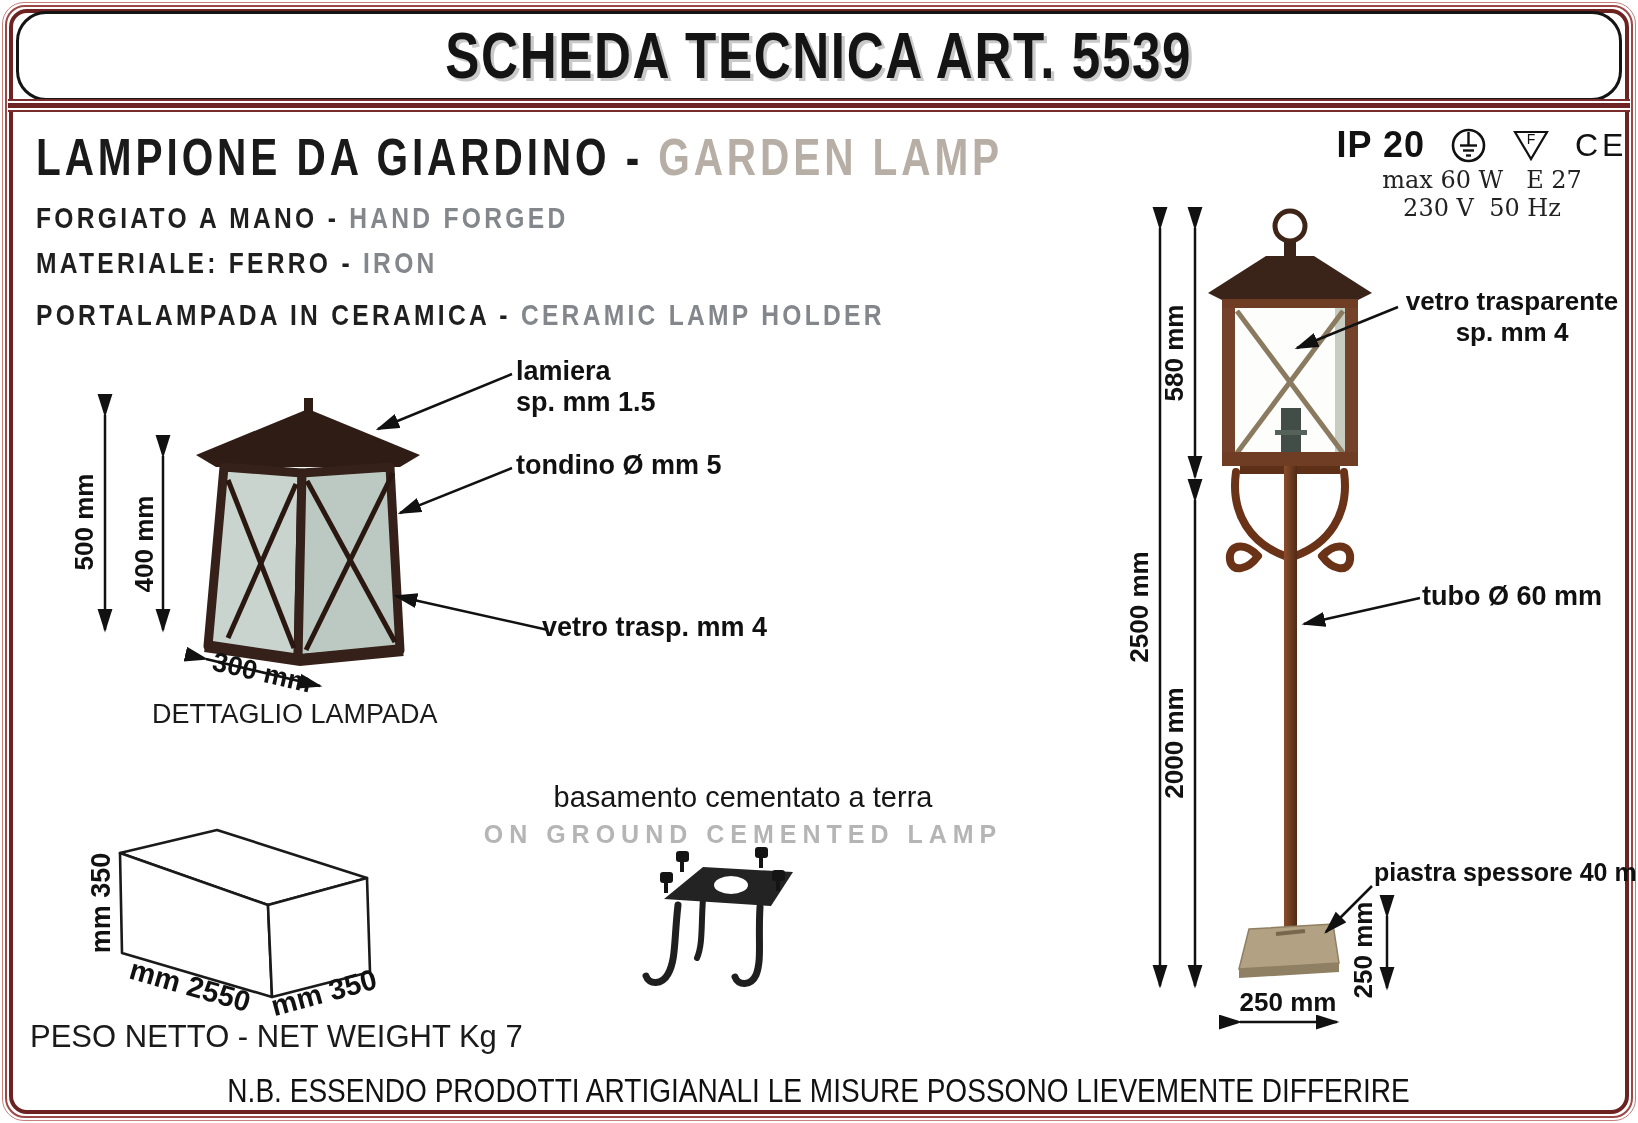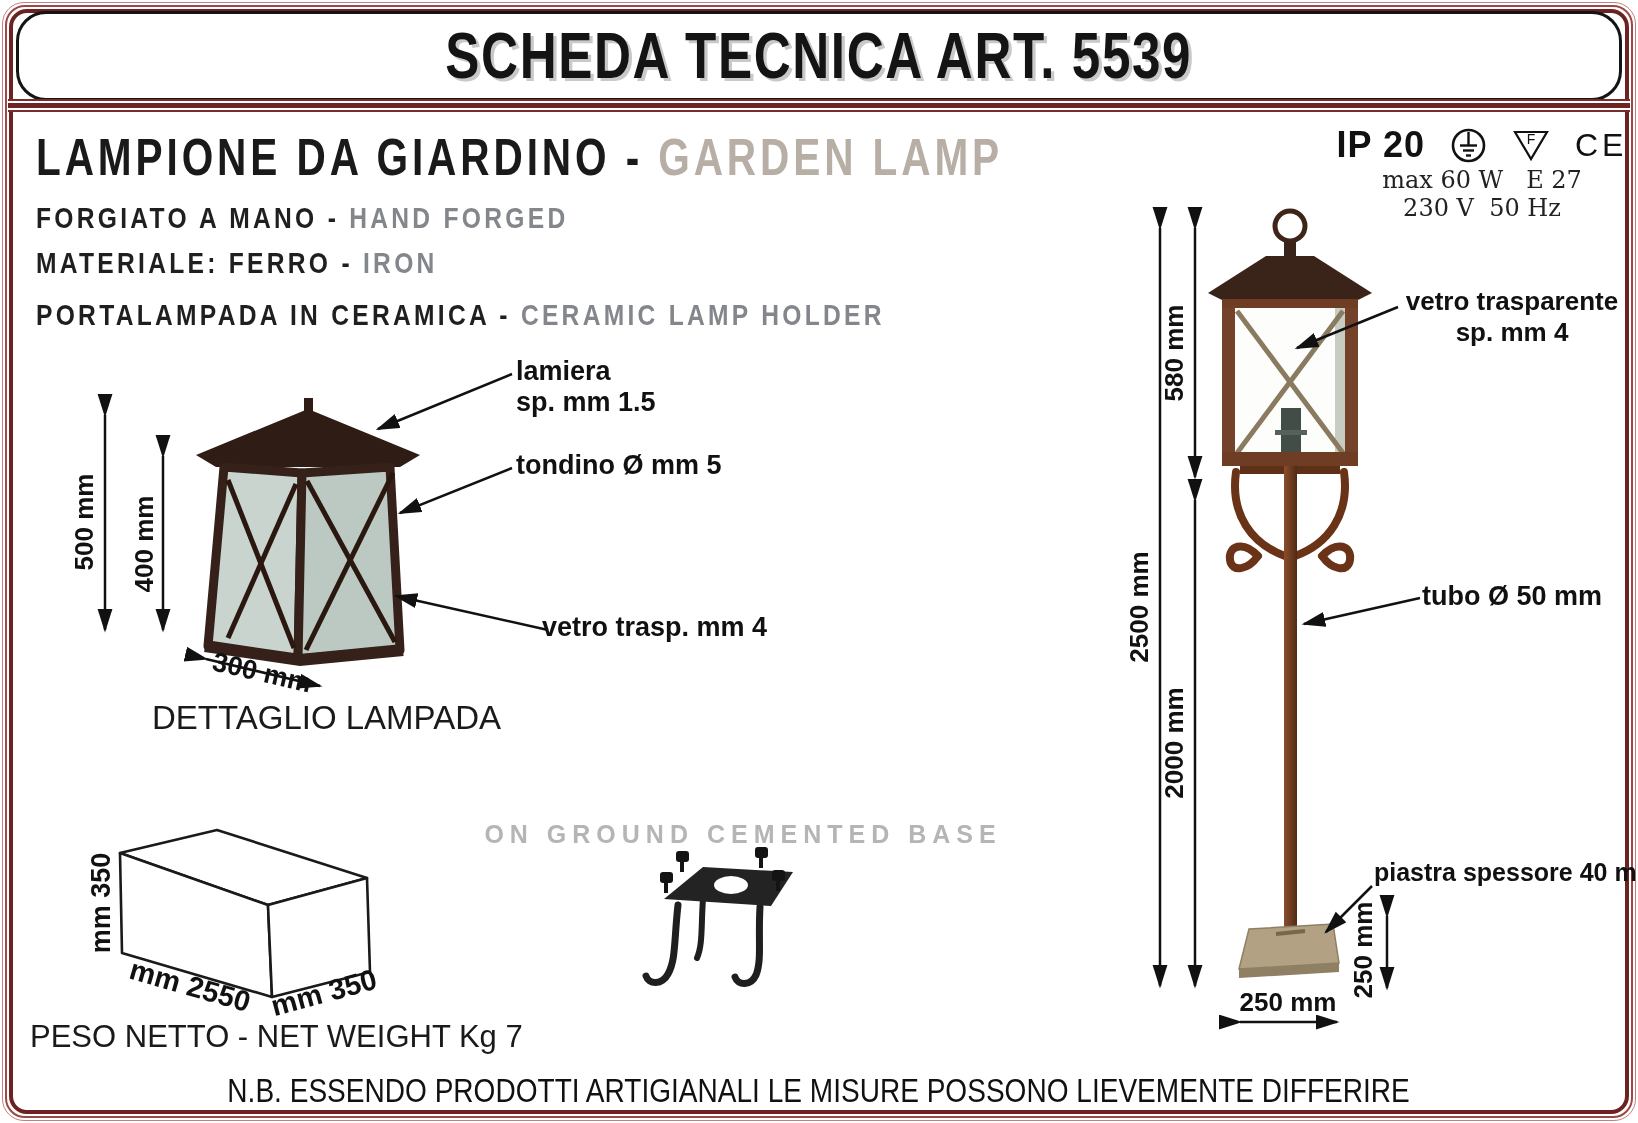"tubo Ø 50 mm" div.lab { text: 50 -> 60 }
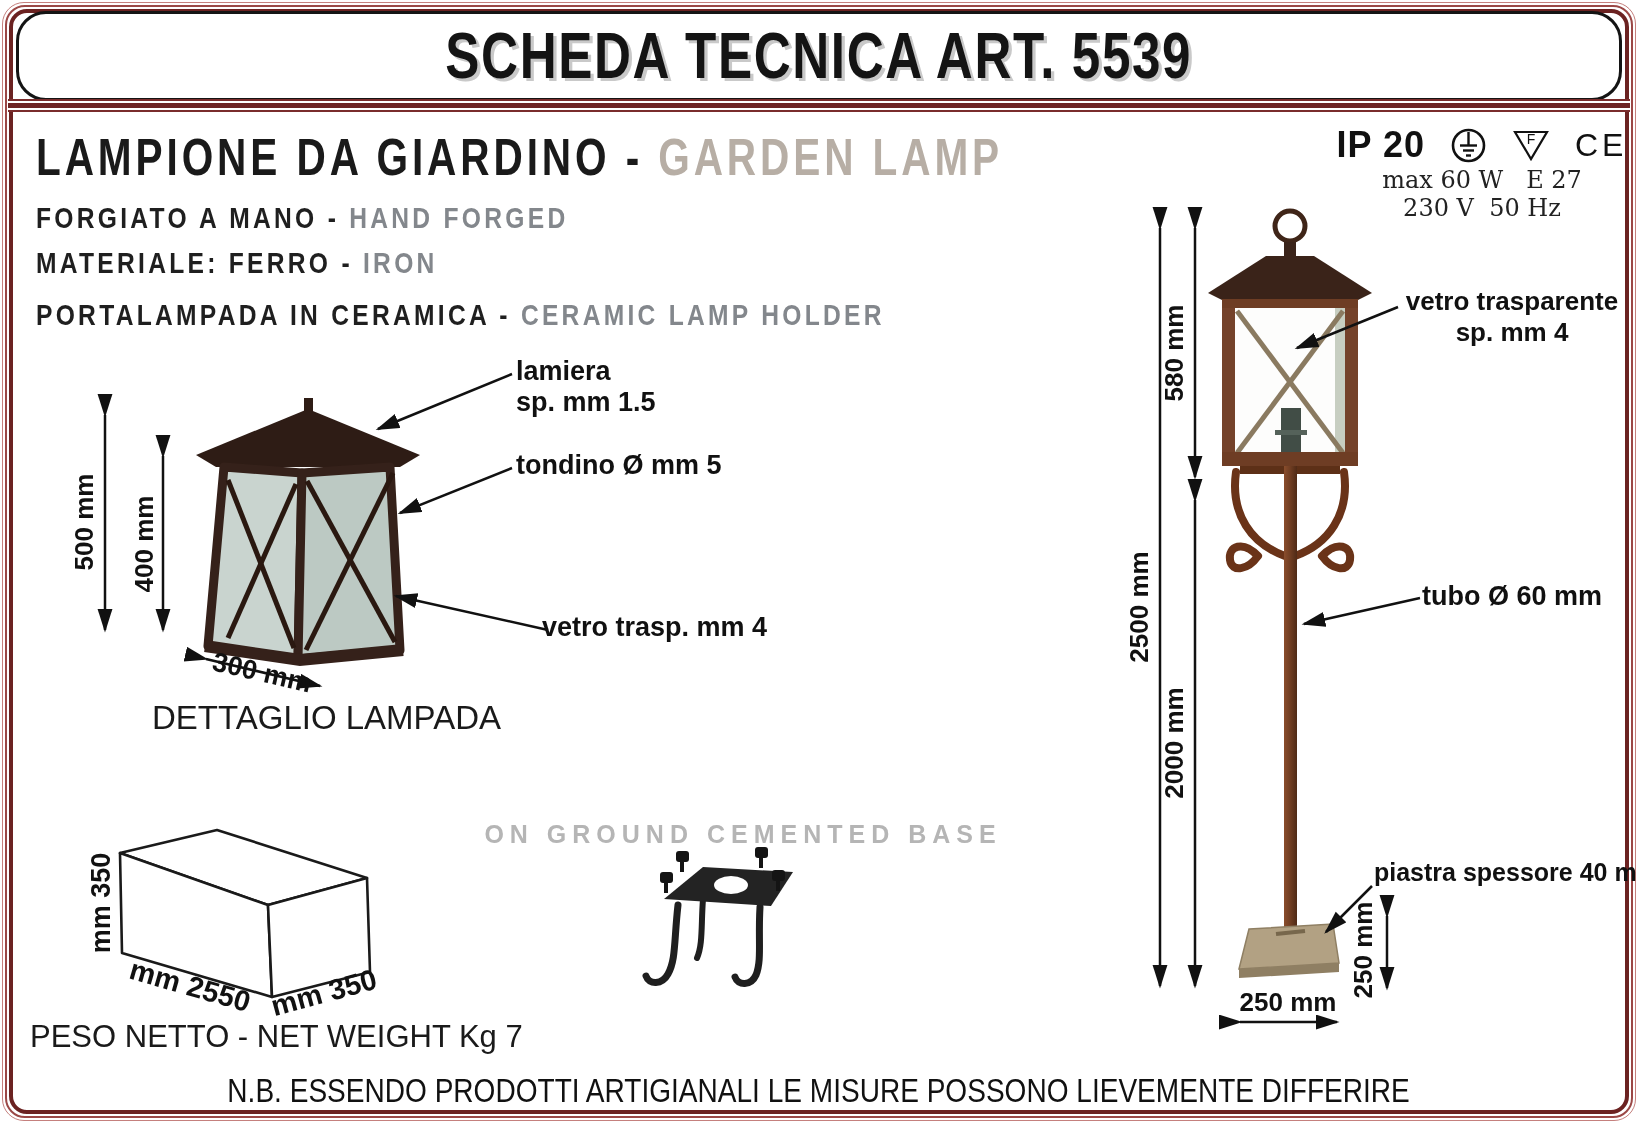"DETTAGLIO LAMPADA" .caption { font-size: 33px -> 27px }
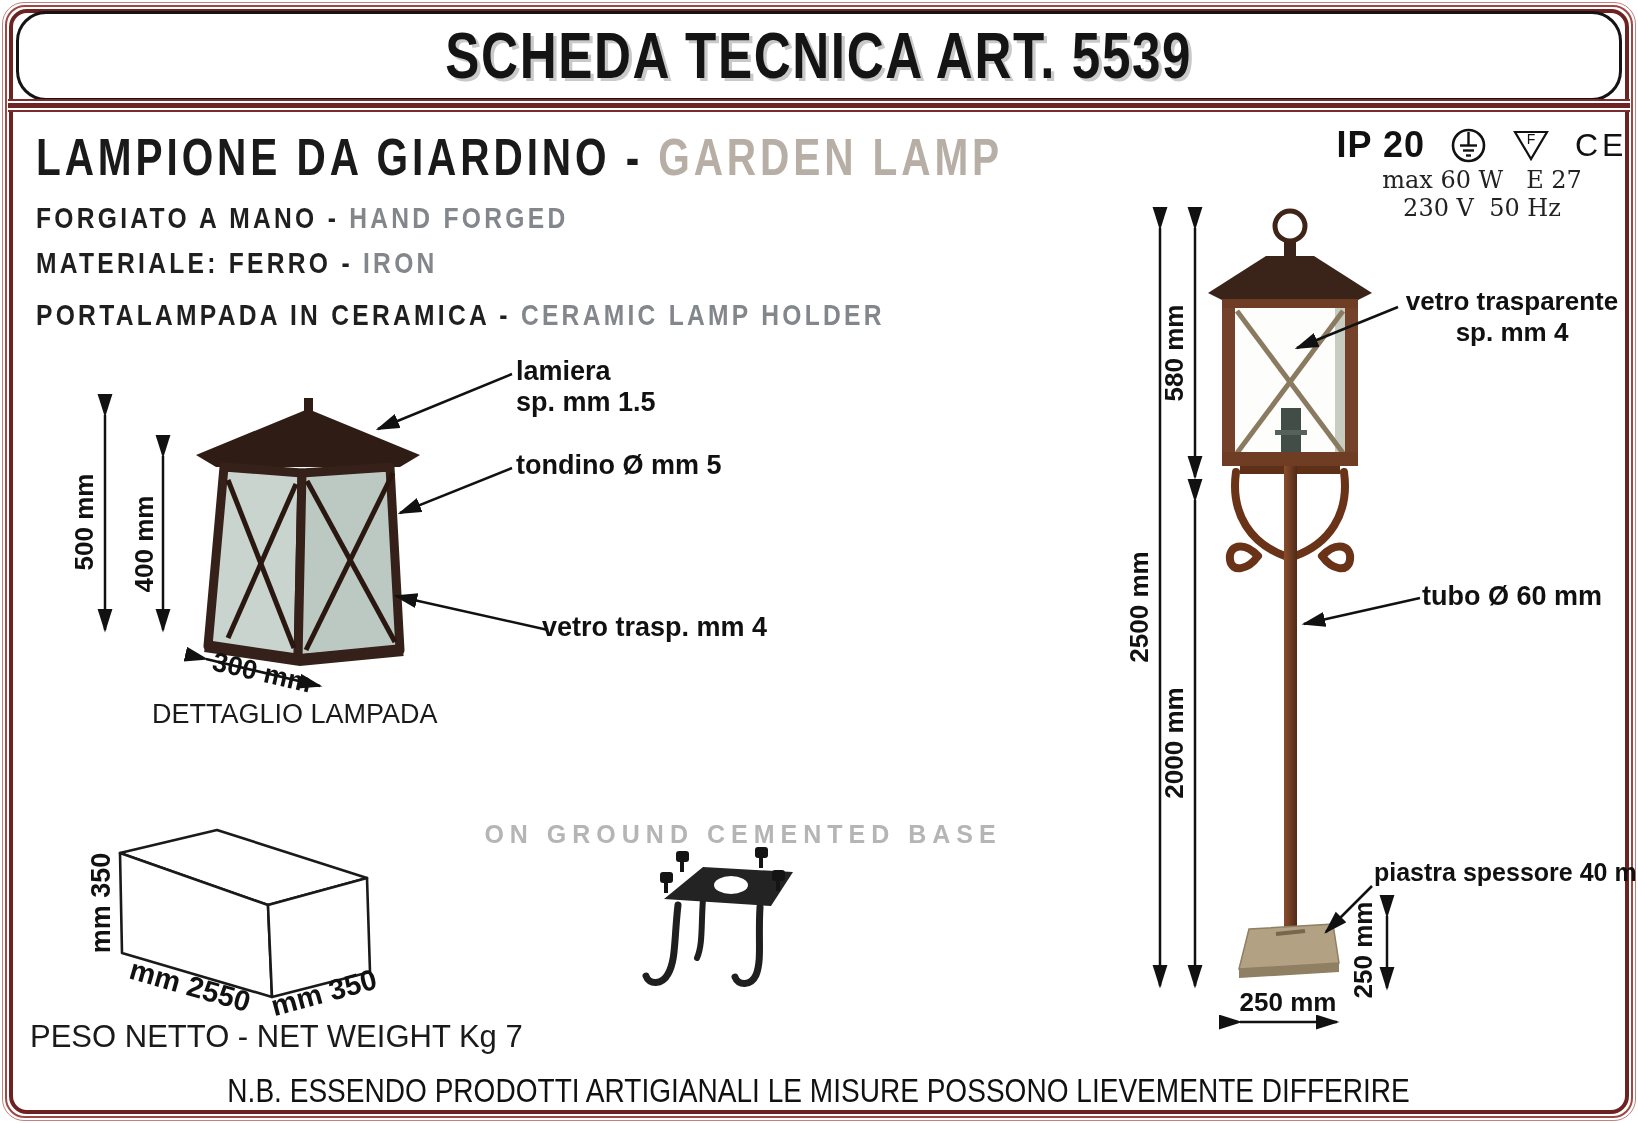"basamento cementato a terra" div.basamento-it { html: none -> <div>basamento cementato a terra</div> }
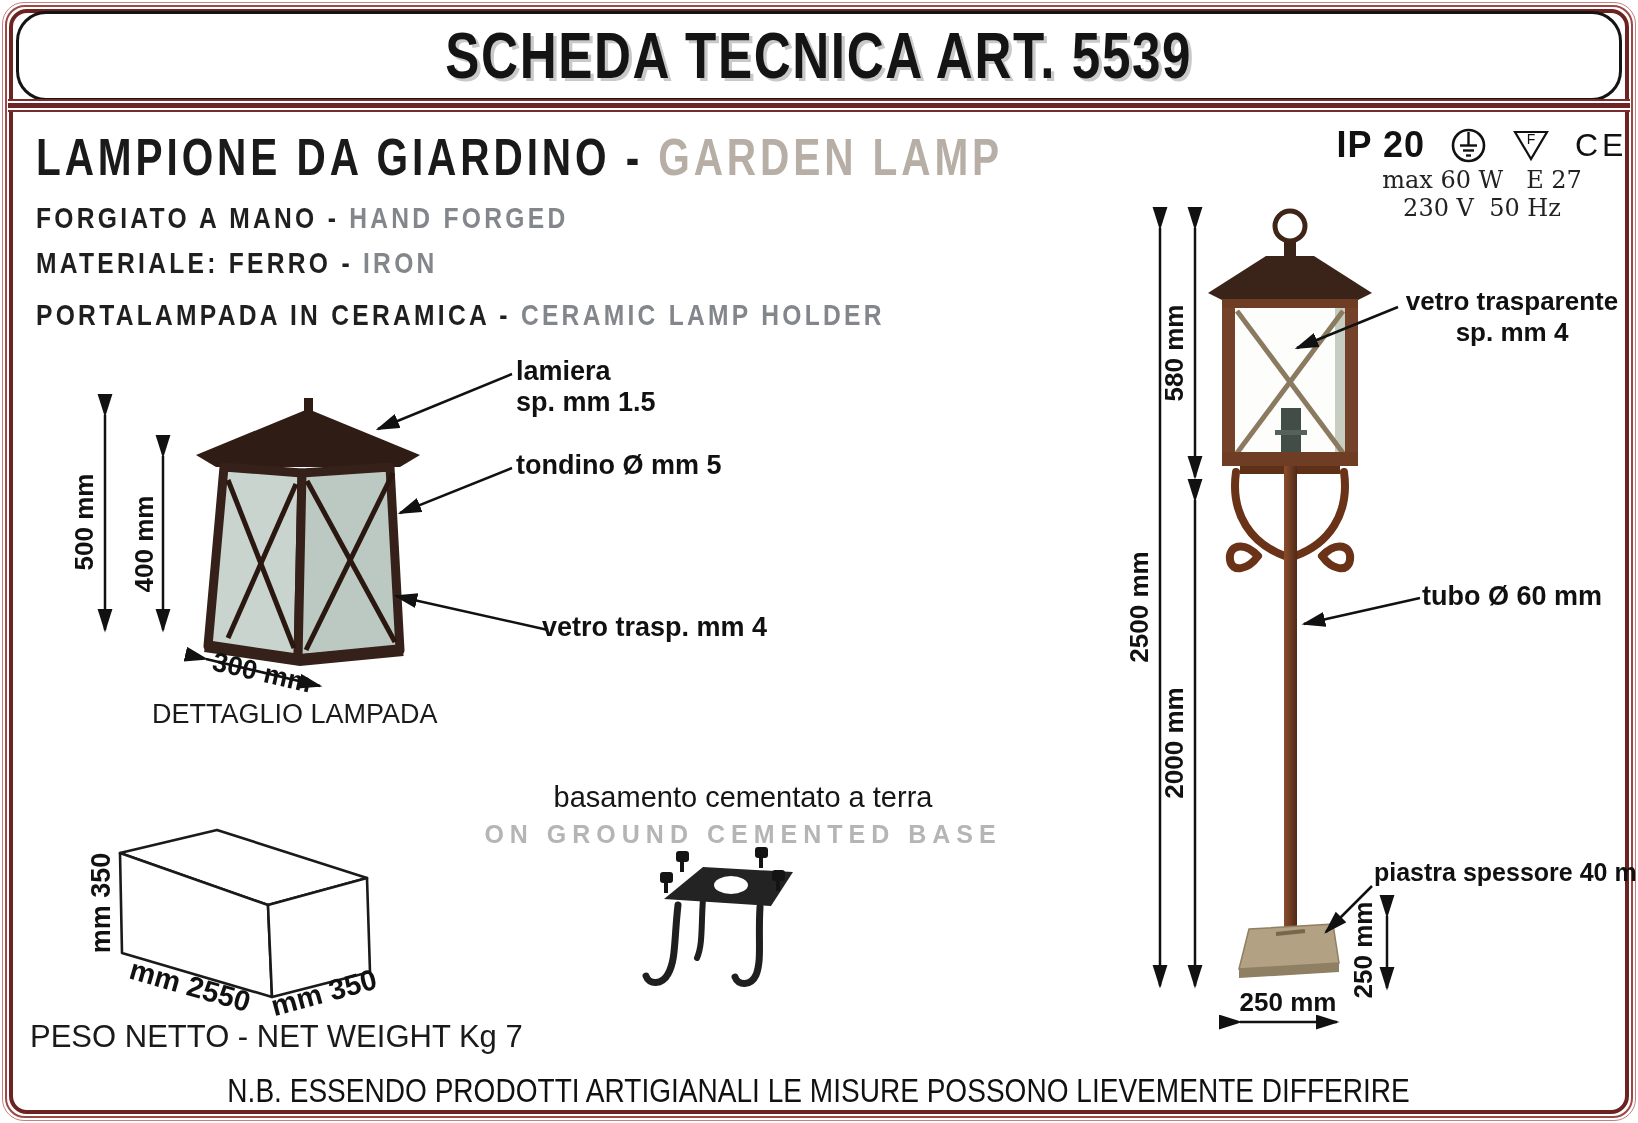"ON GROUND CEMENTED BASE" div.basamento-en { text: BASE -> LAMP }
